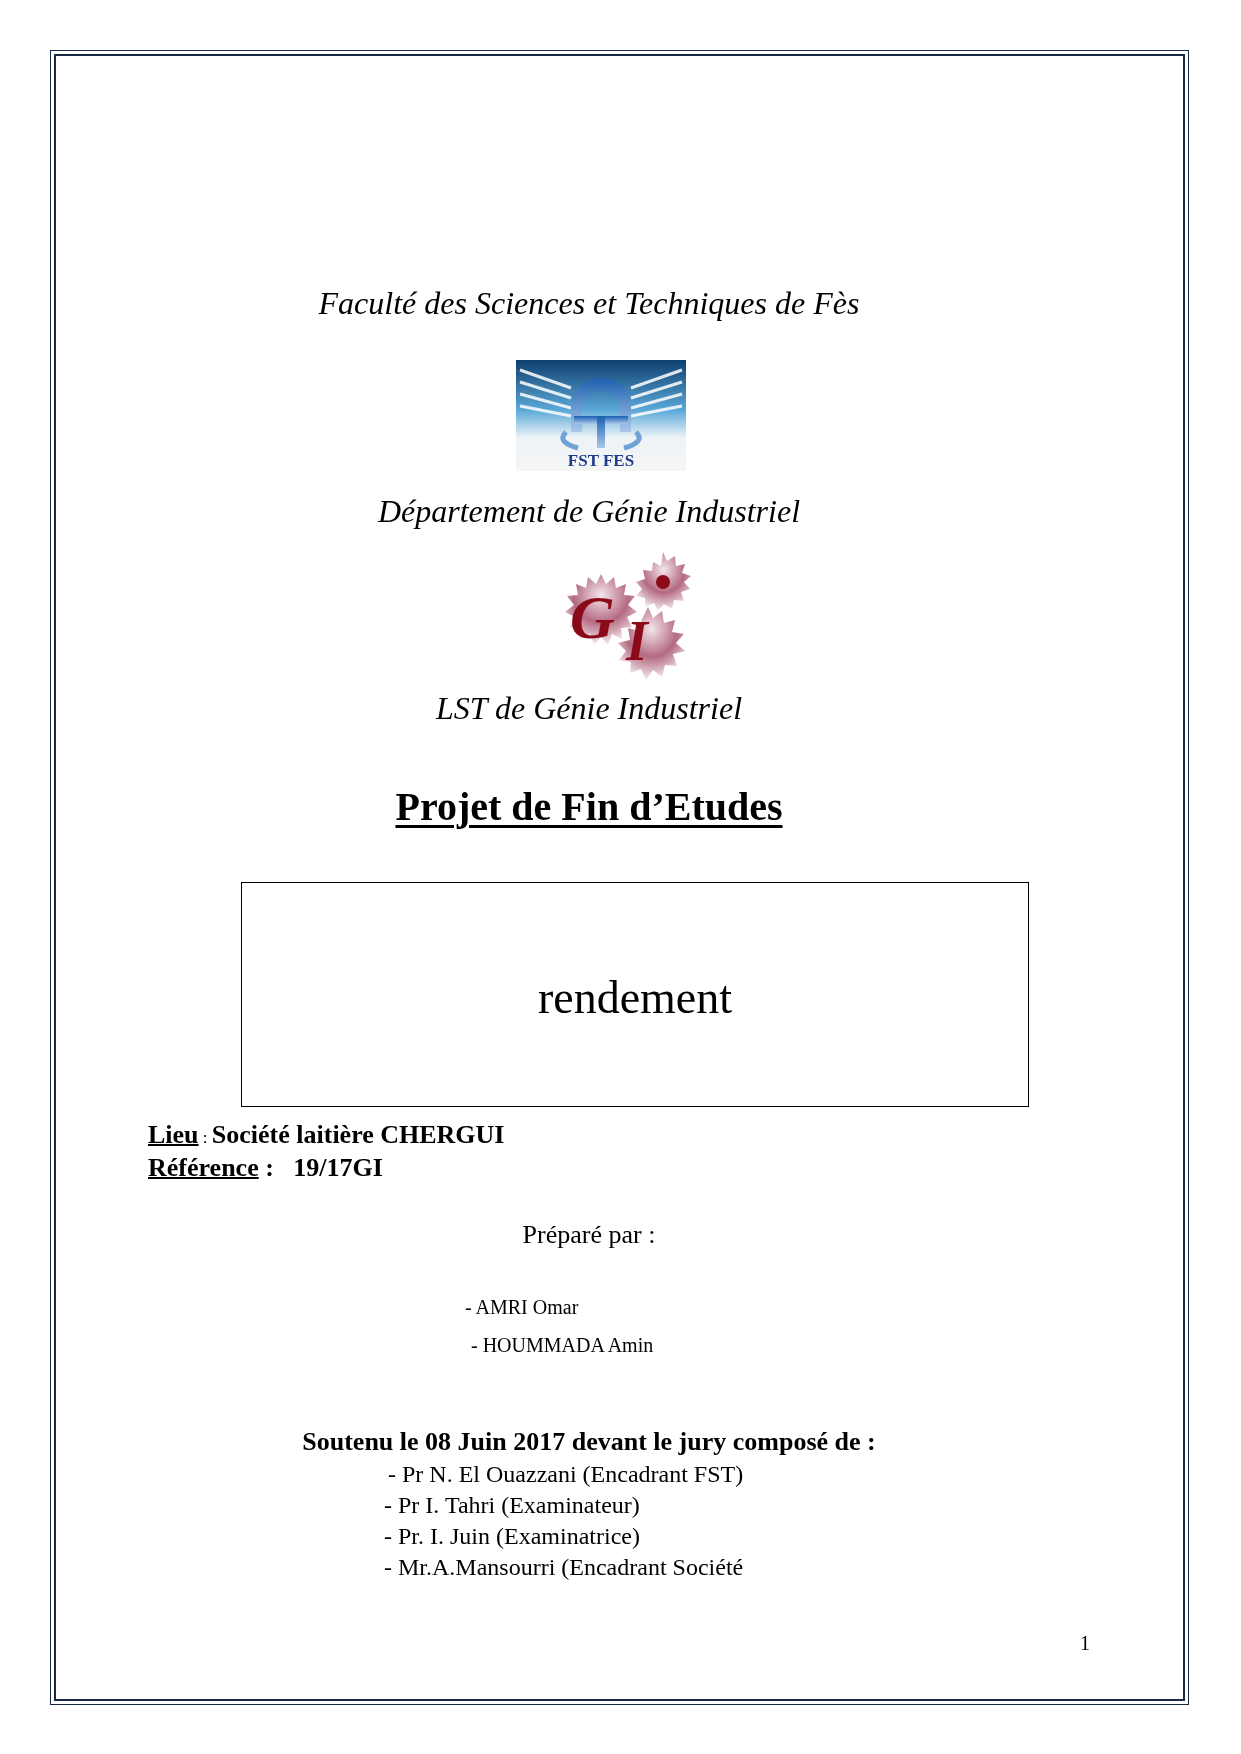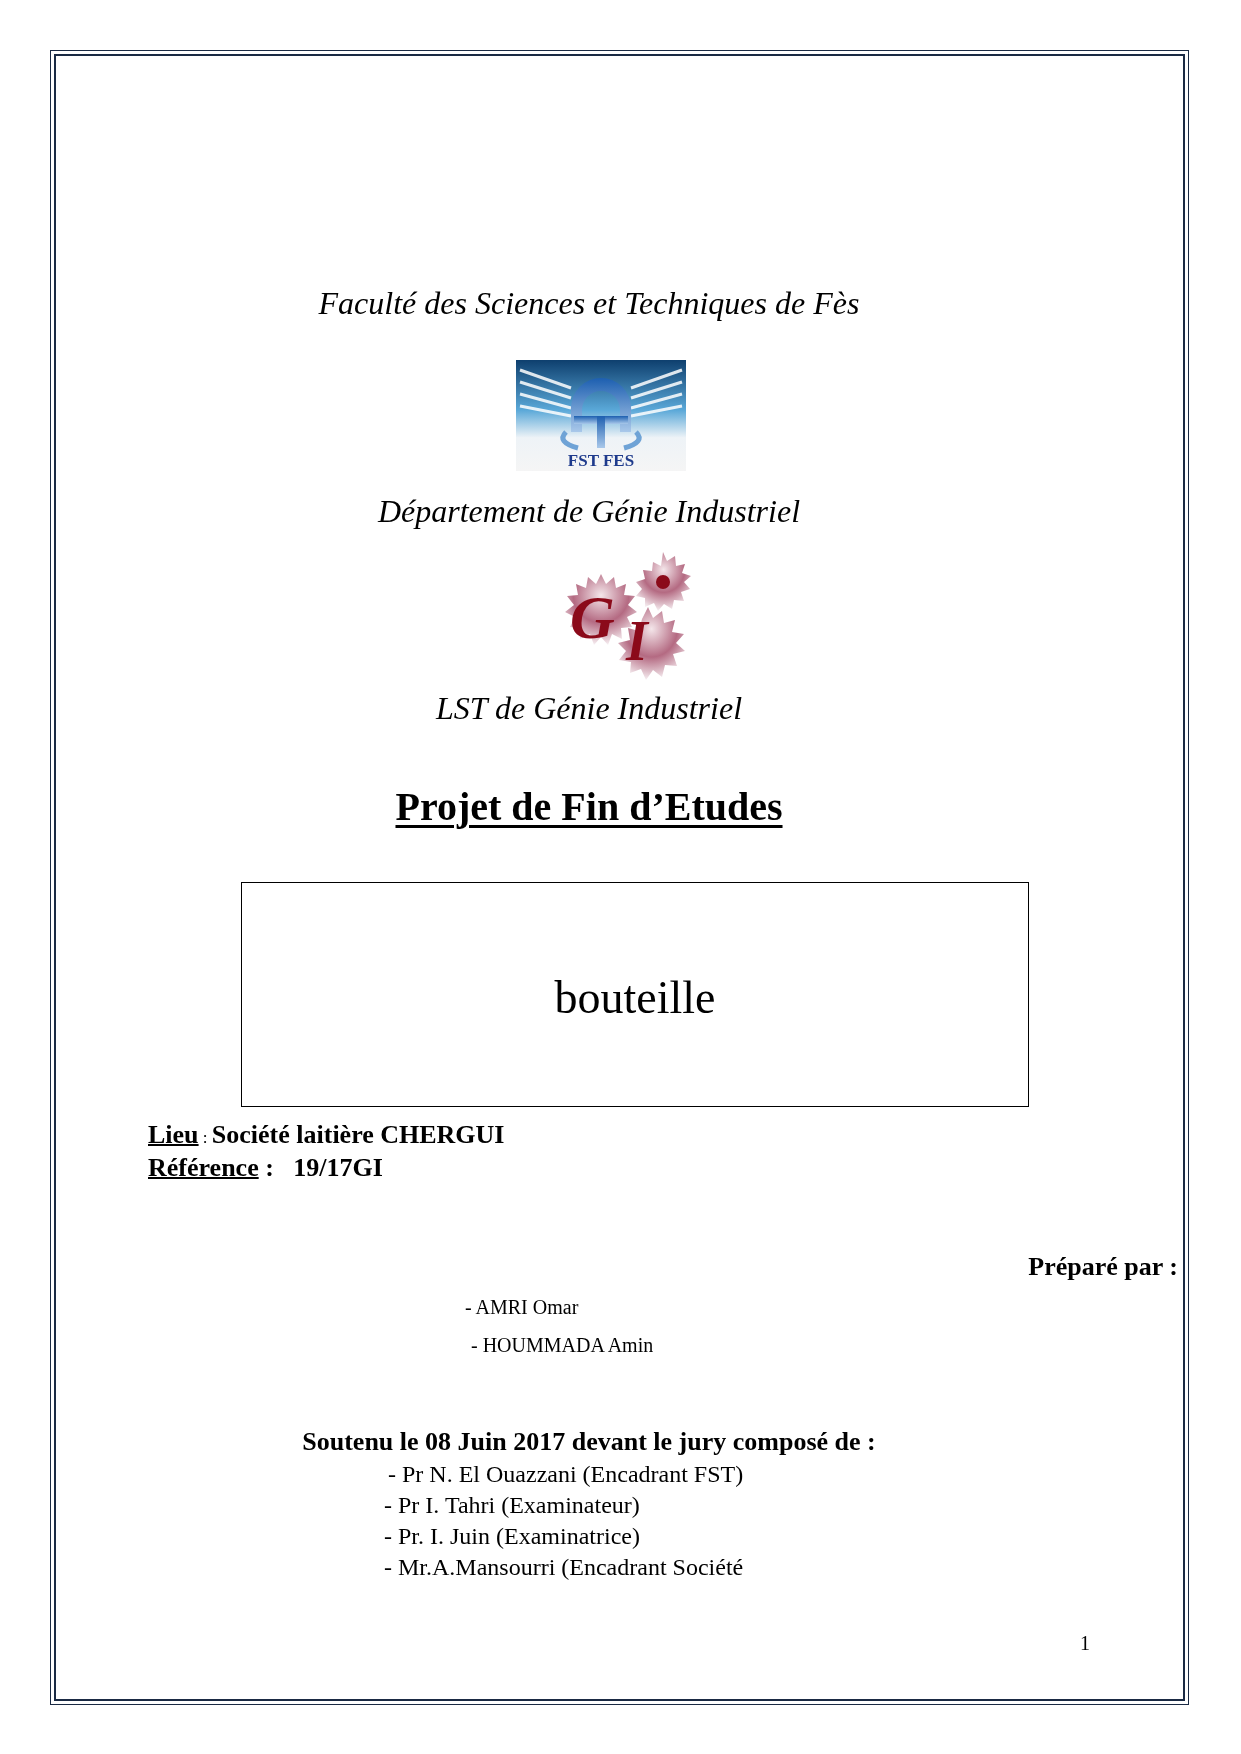"bouteille" div { text: bouteille -> rendement }
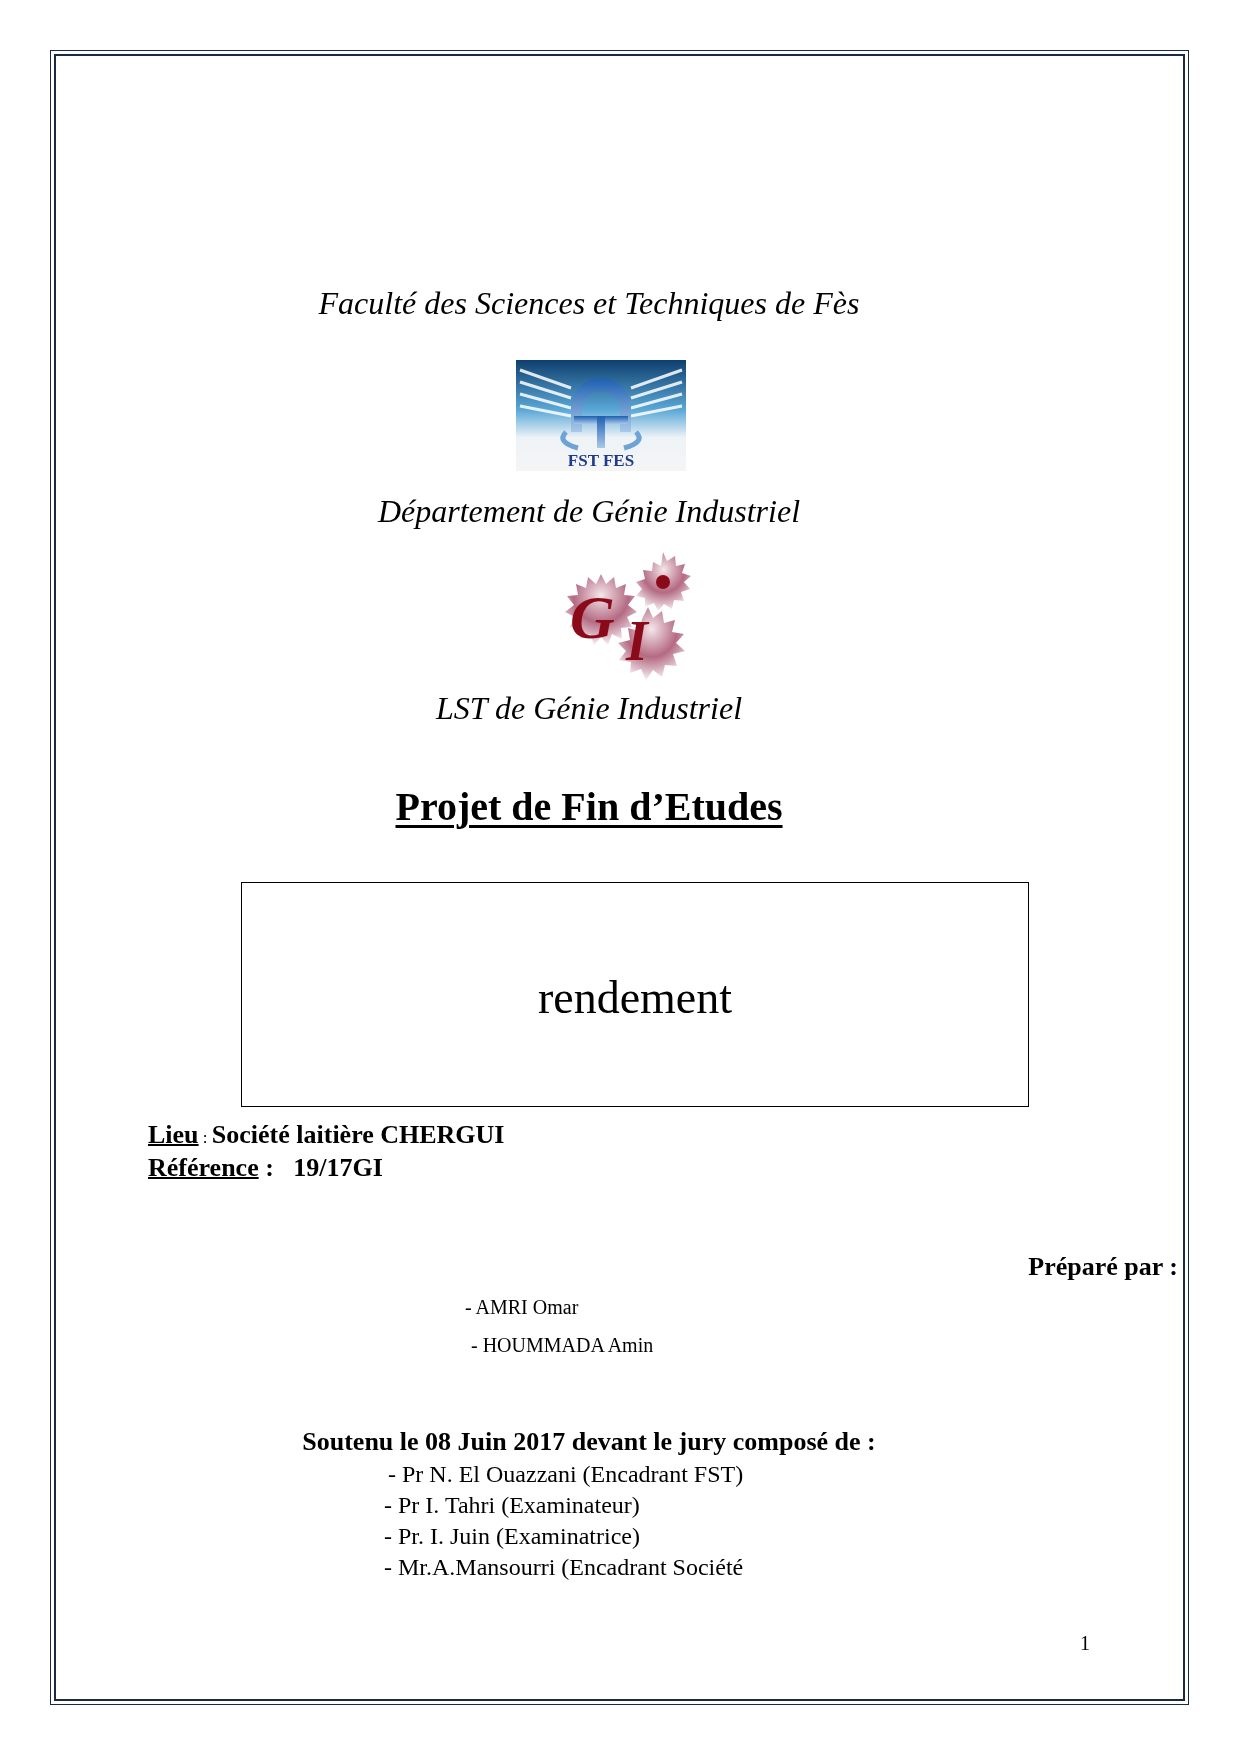"Préparé par :" .prep { font-weight: bold -> normal; text-align: right -> none; top: 1252px -> 1220px }
